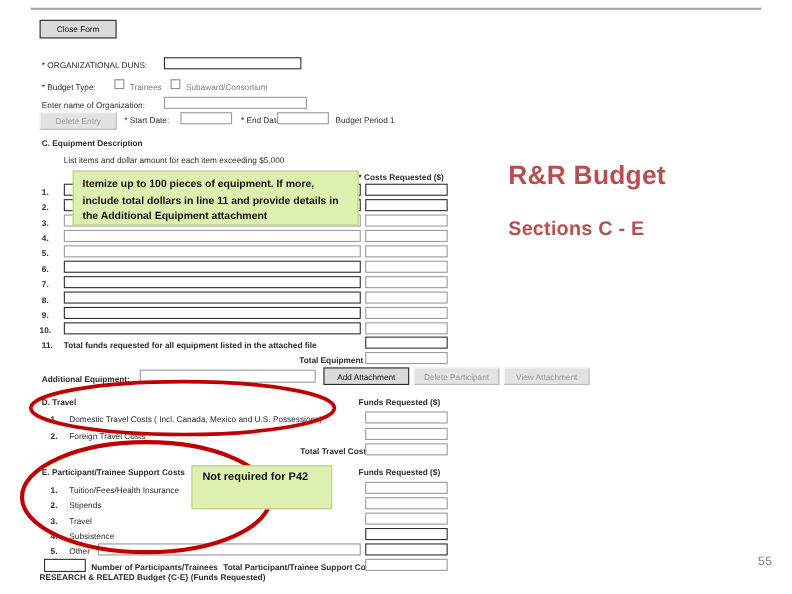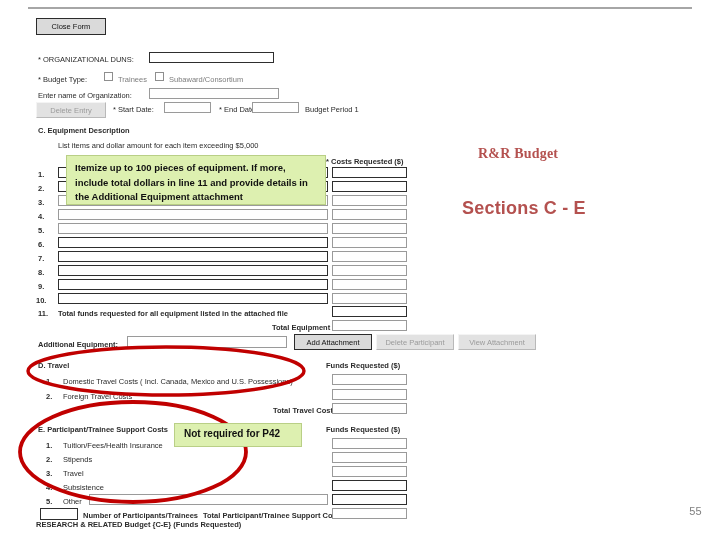"R&R Budget" #title-line1 { font-family: Liberation Serif, serif -> none; font-size: 14px -> 24px; left: 478px -> 462px }
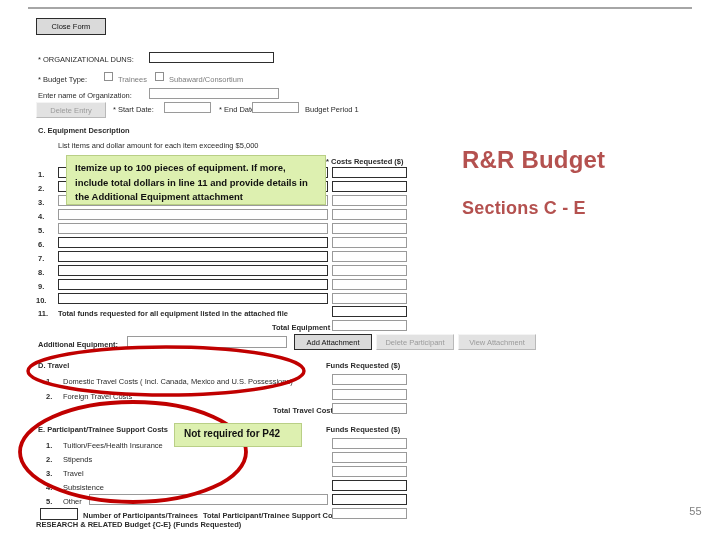"Not required for P42" #callout-p42 { height: 24px -> 40px }
